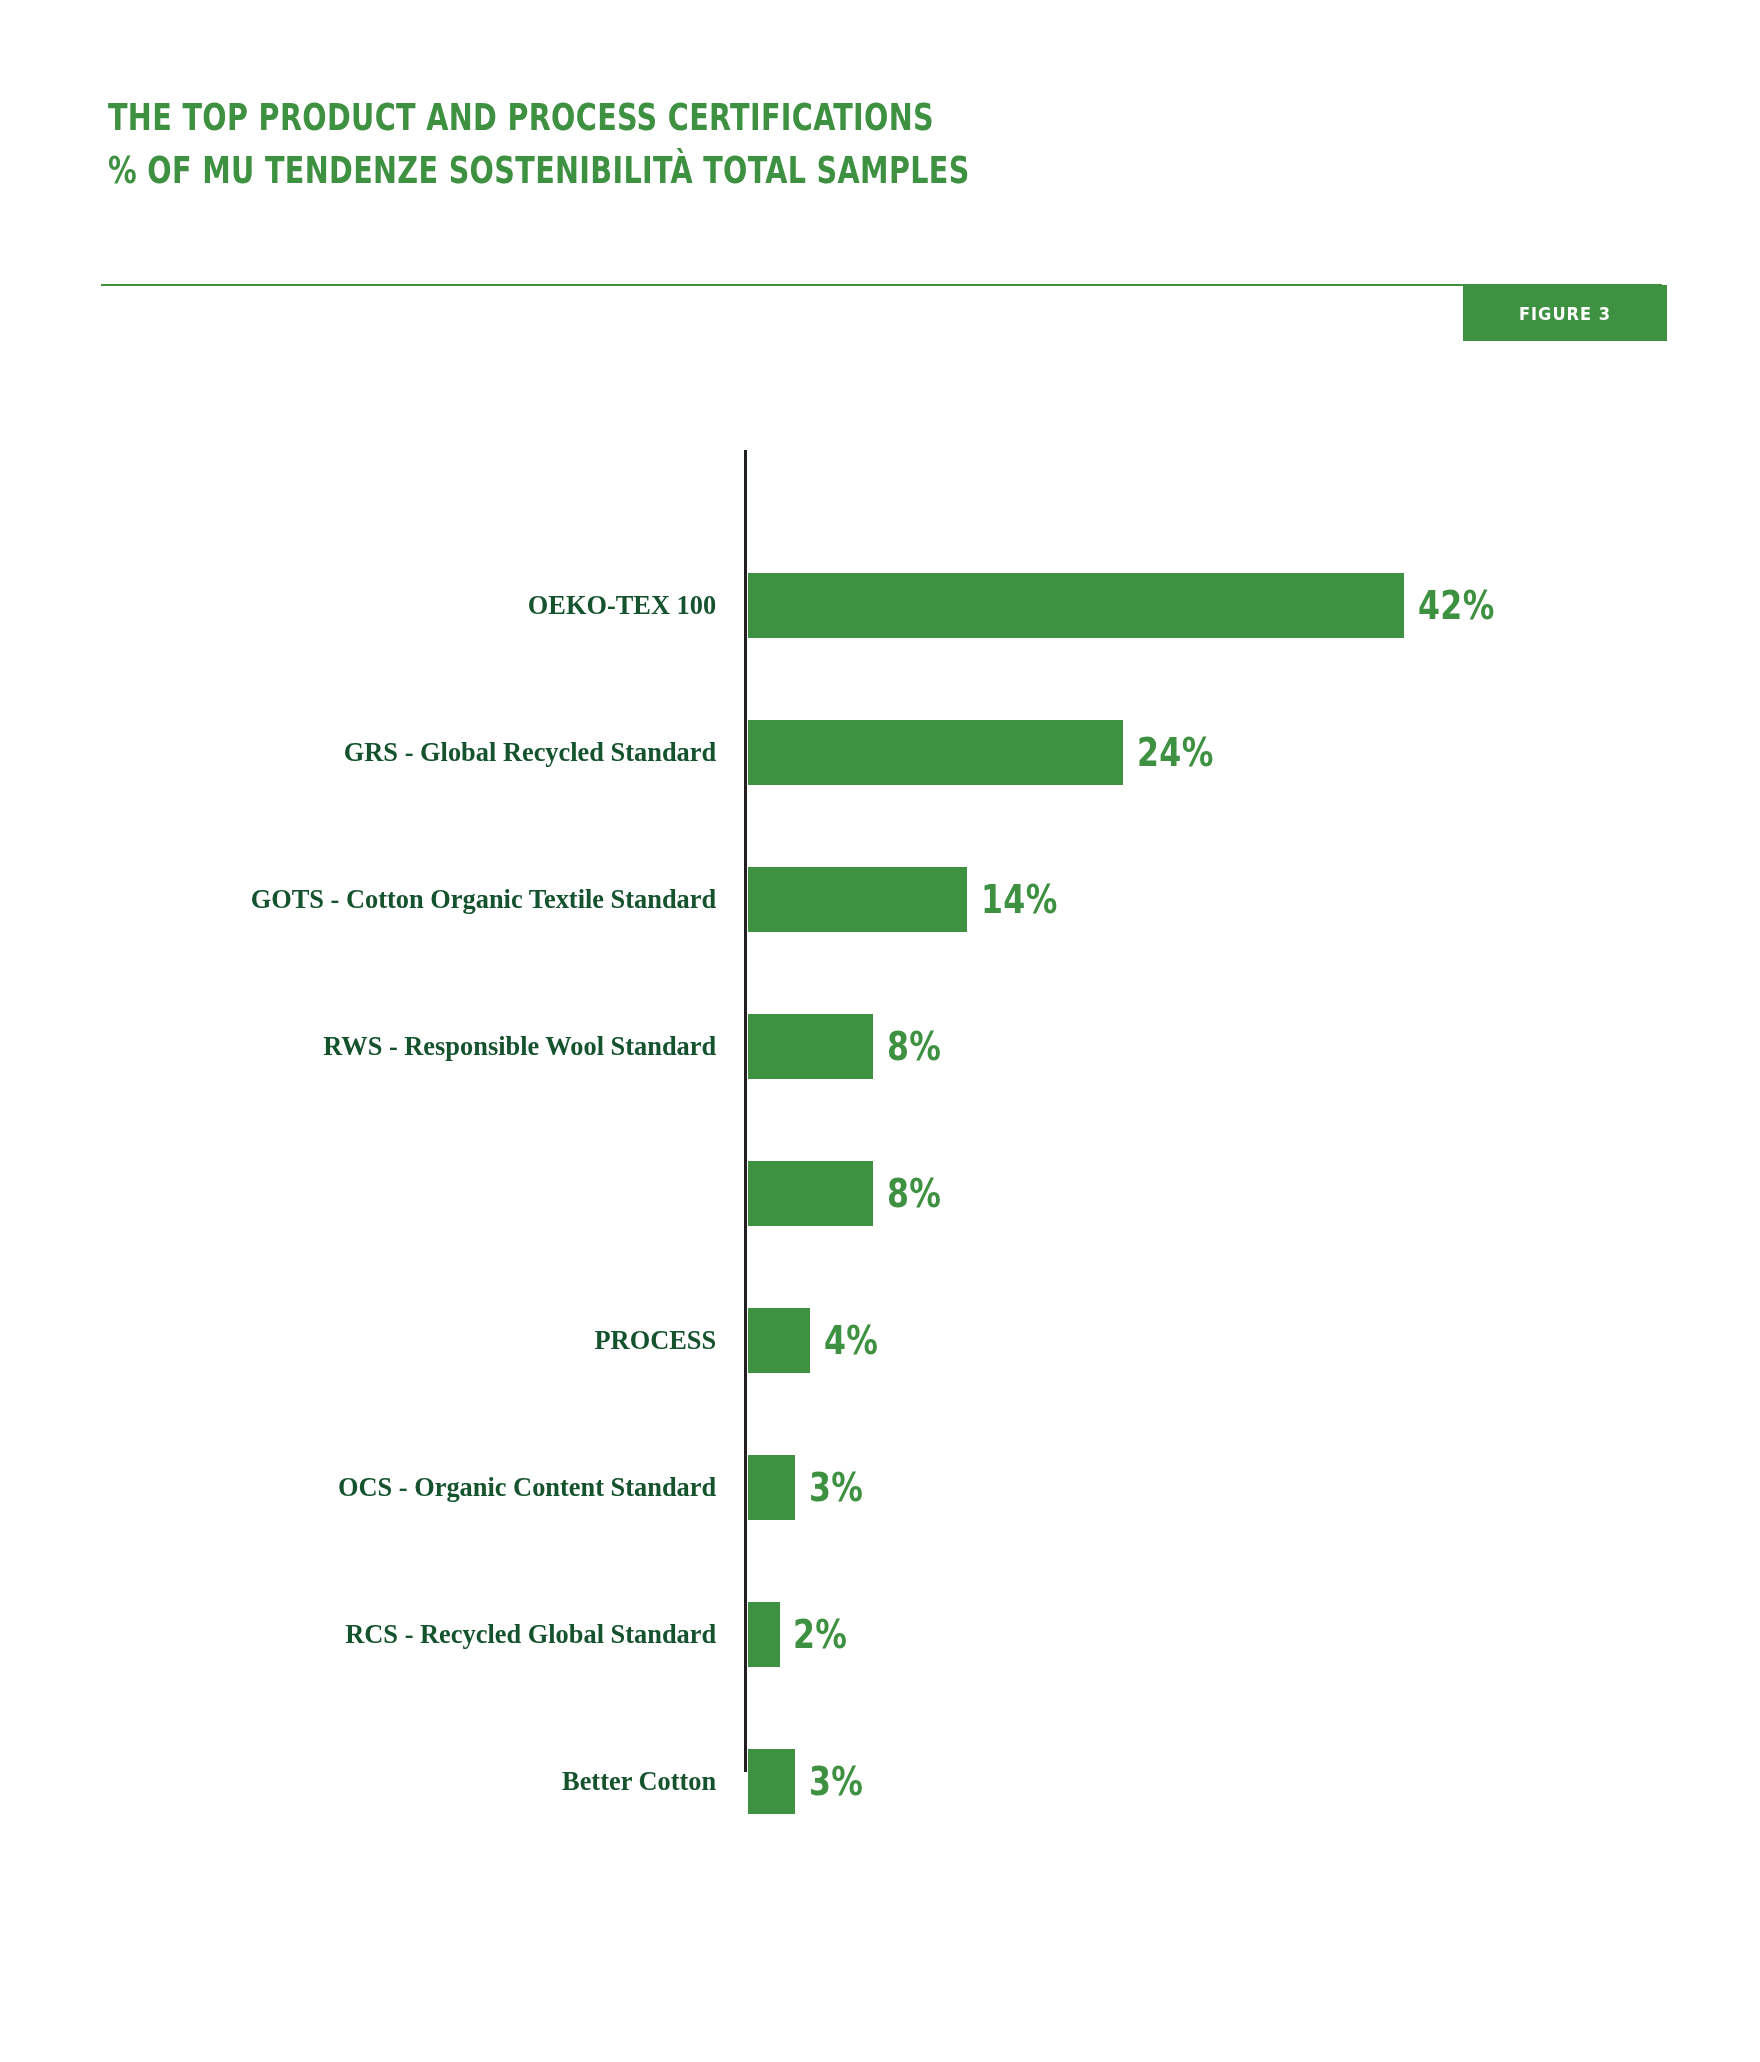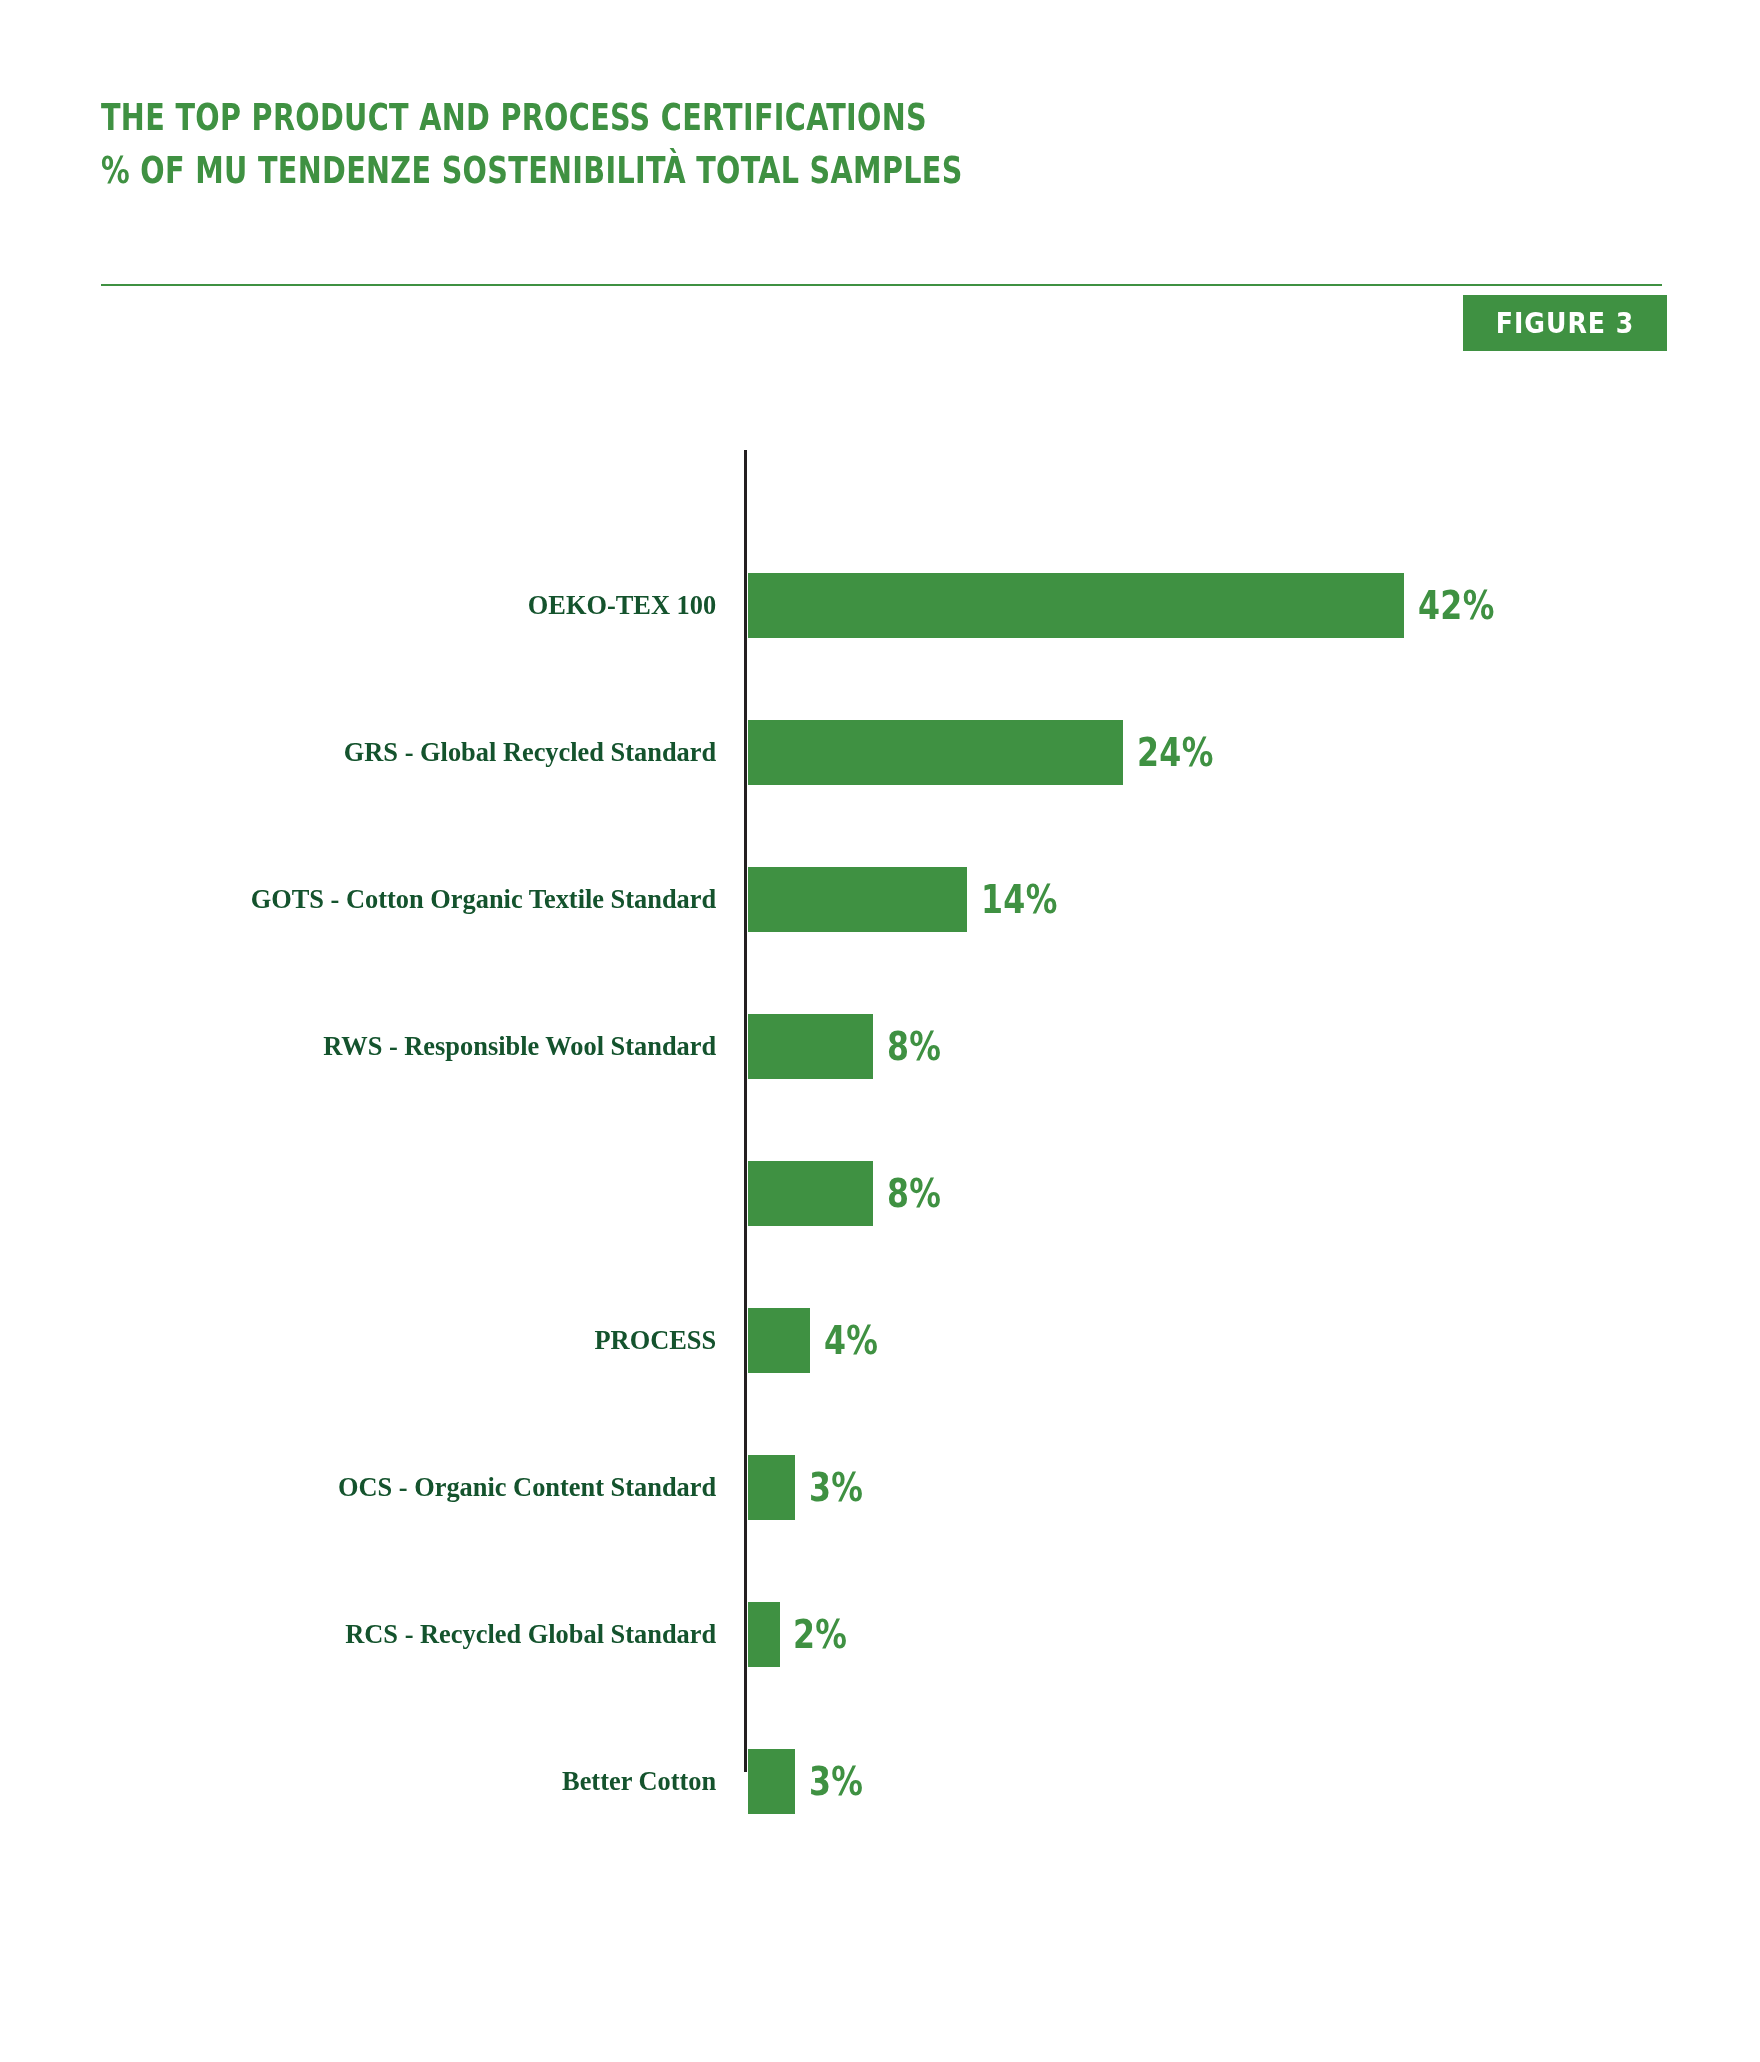"THE TOP PRODUCT AND PROCESS" .title-block { left: 101px -> 108px }
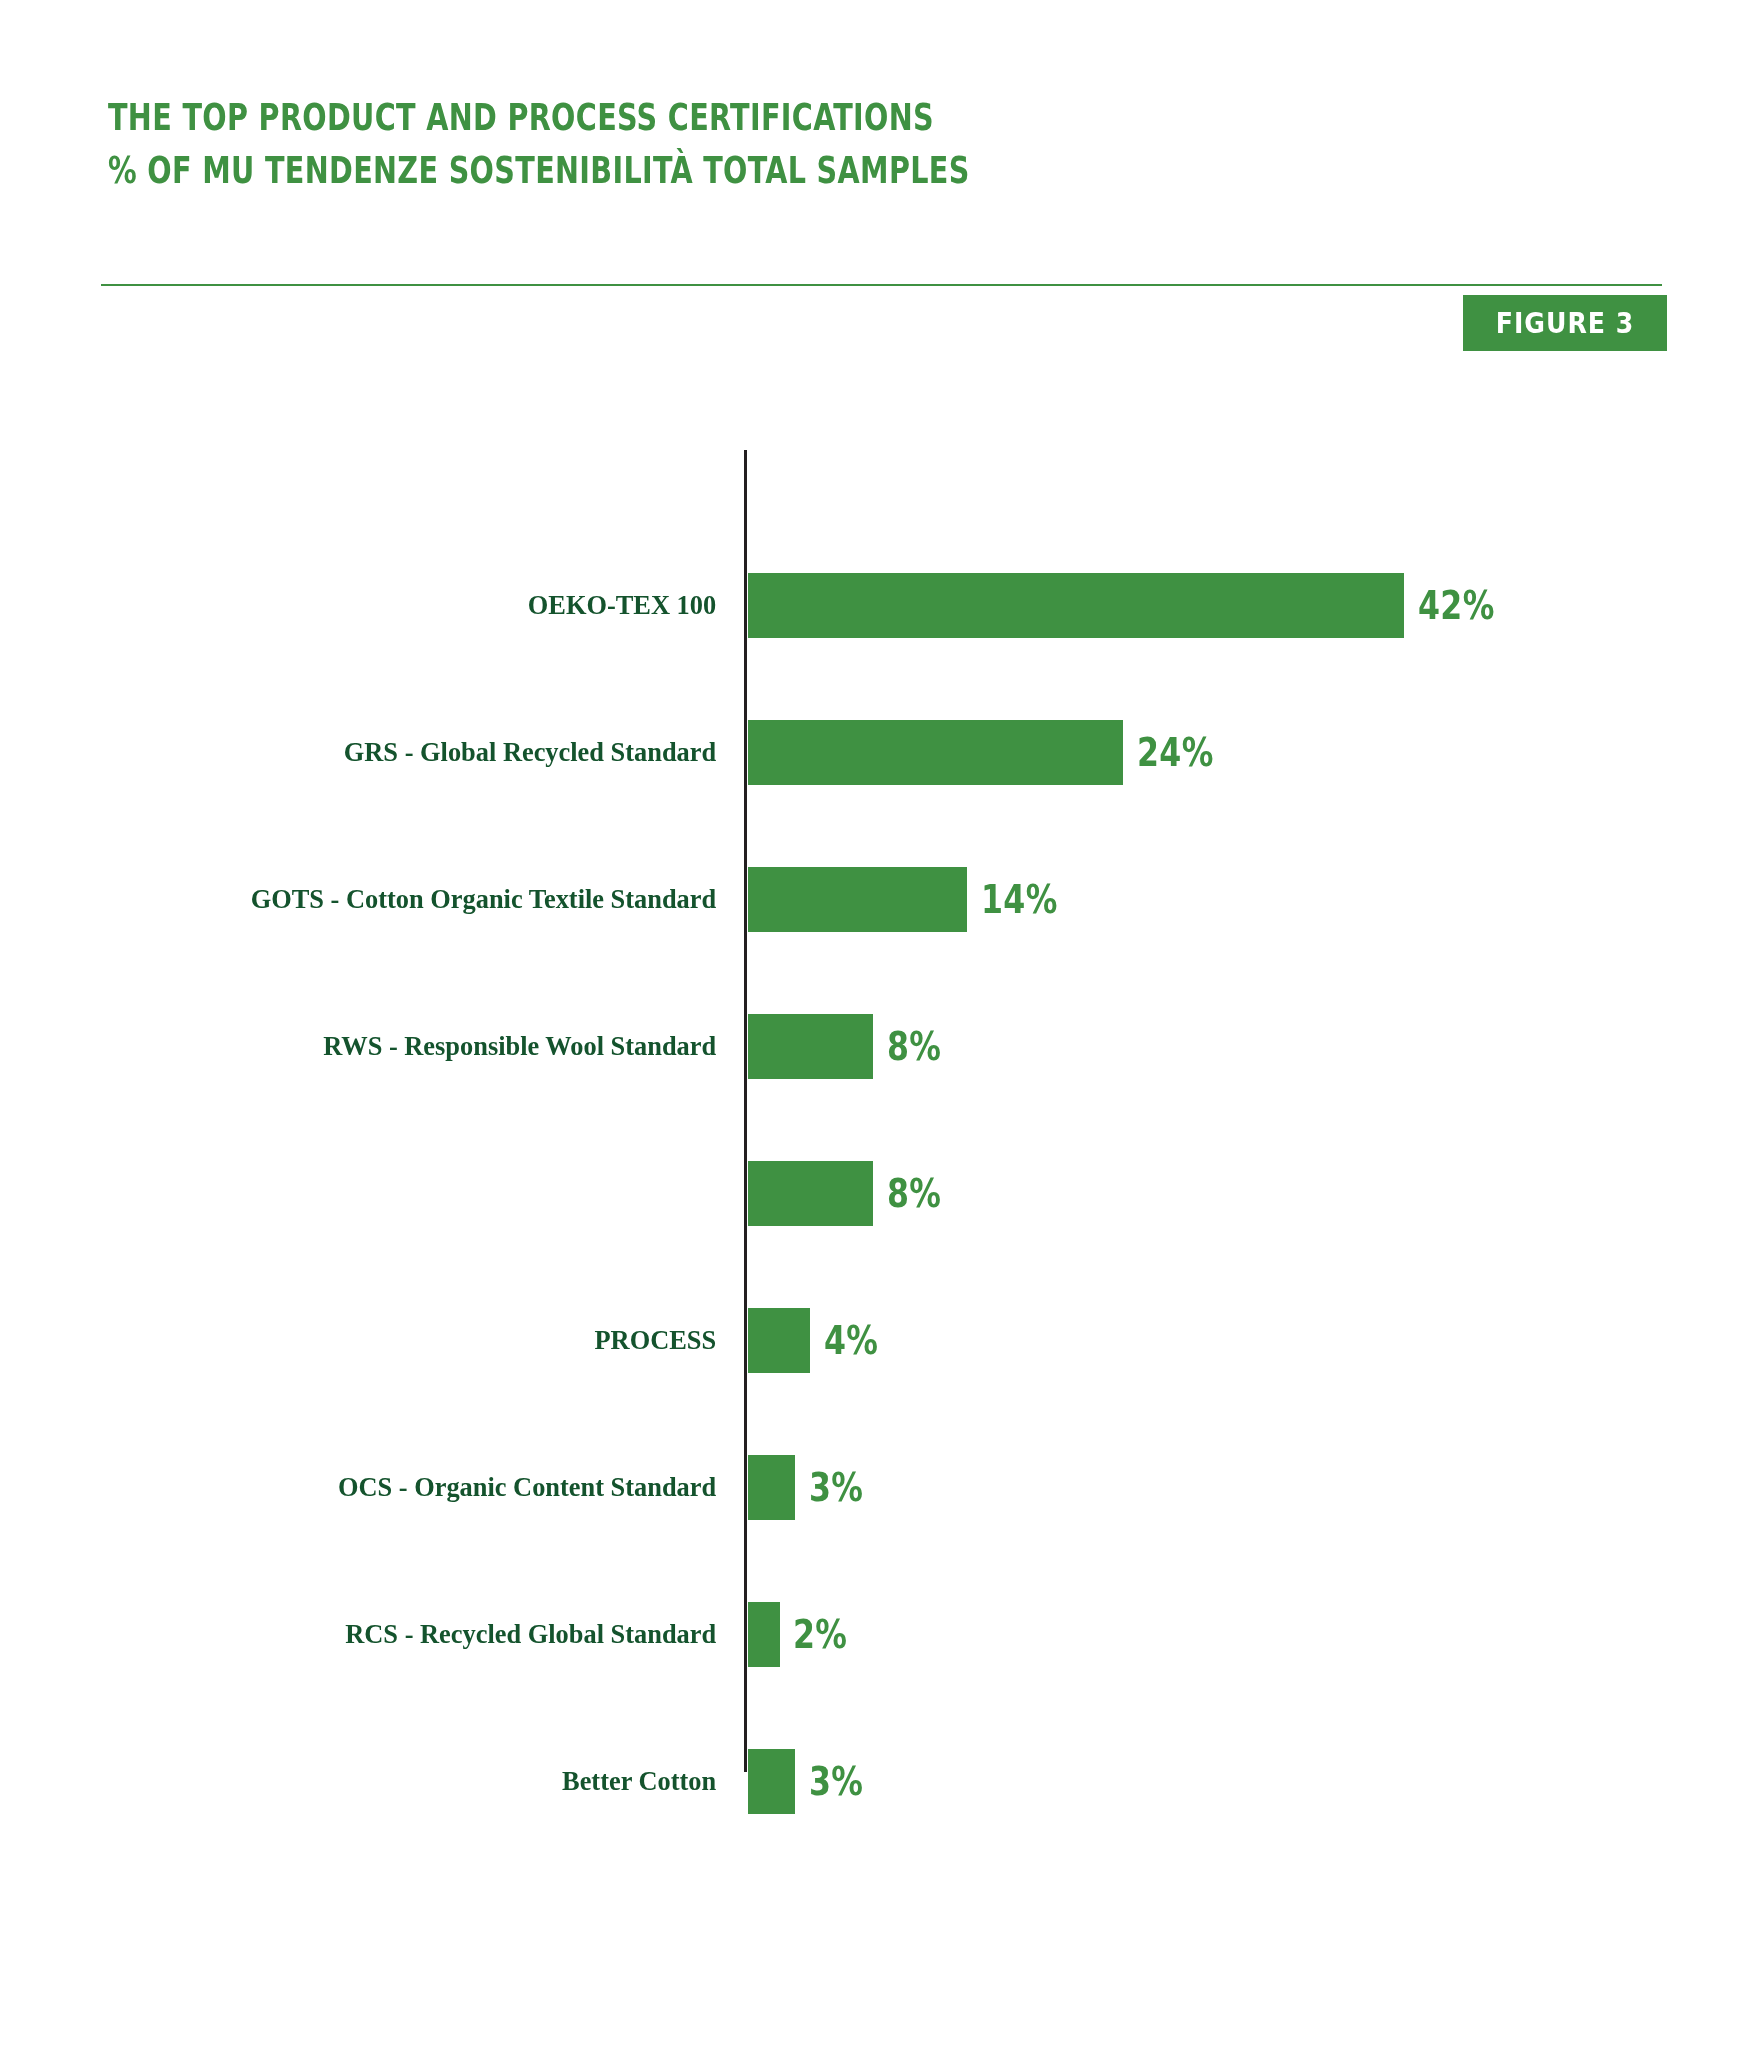"FIGURE 3" .figure-tag { font-size: 28px -> 18px; top: 295px -> 285px }
